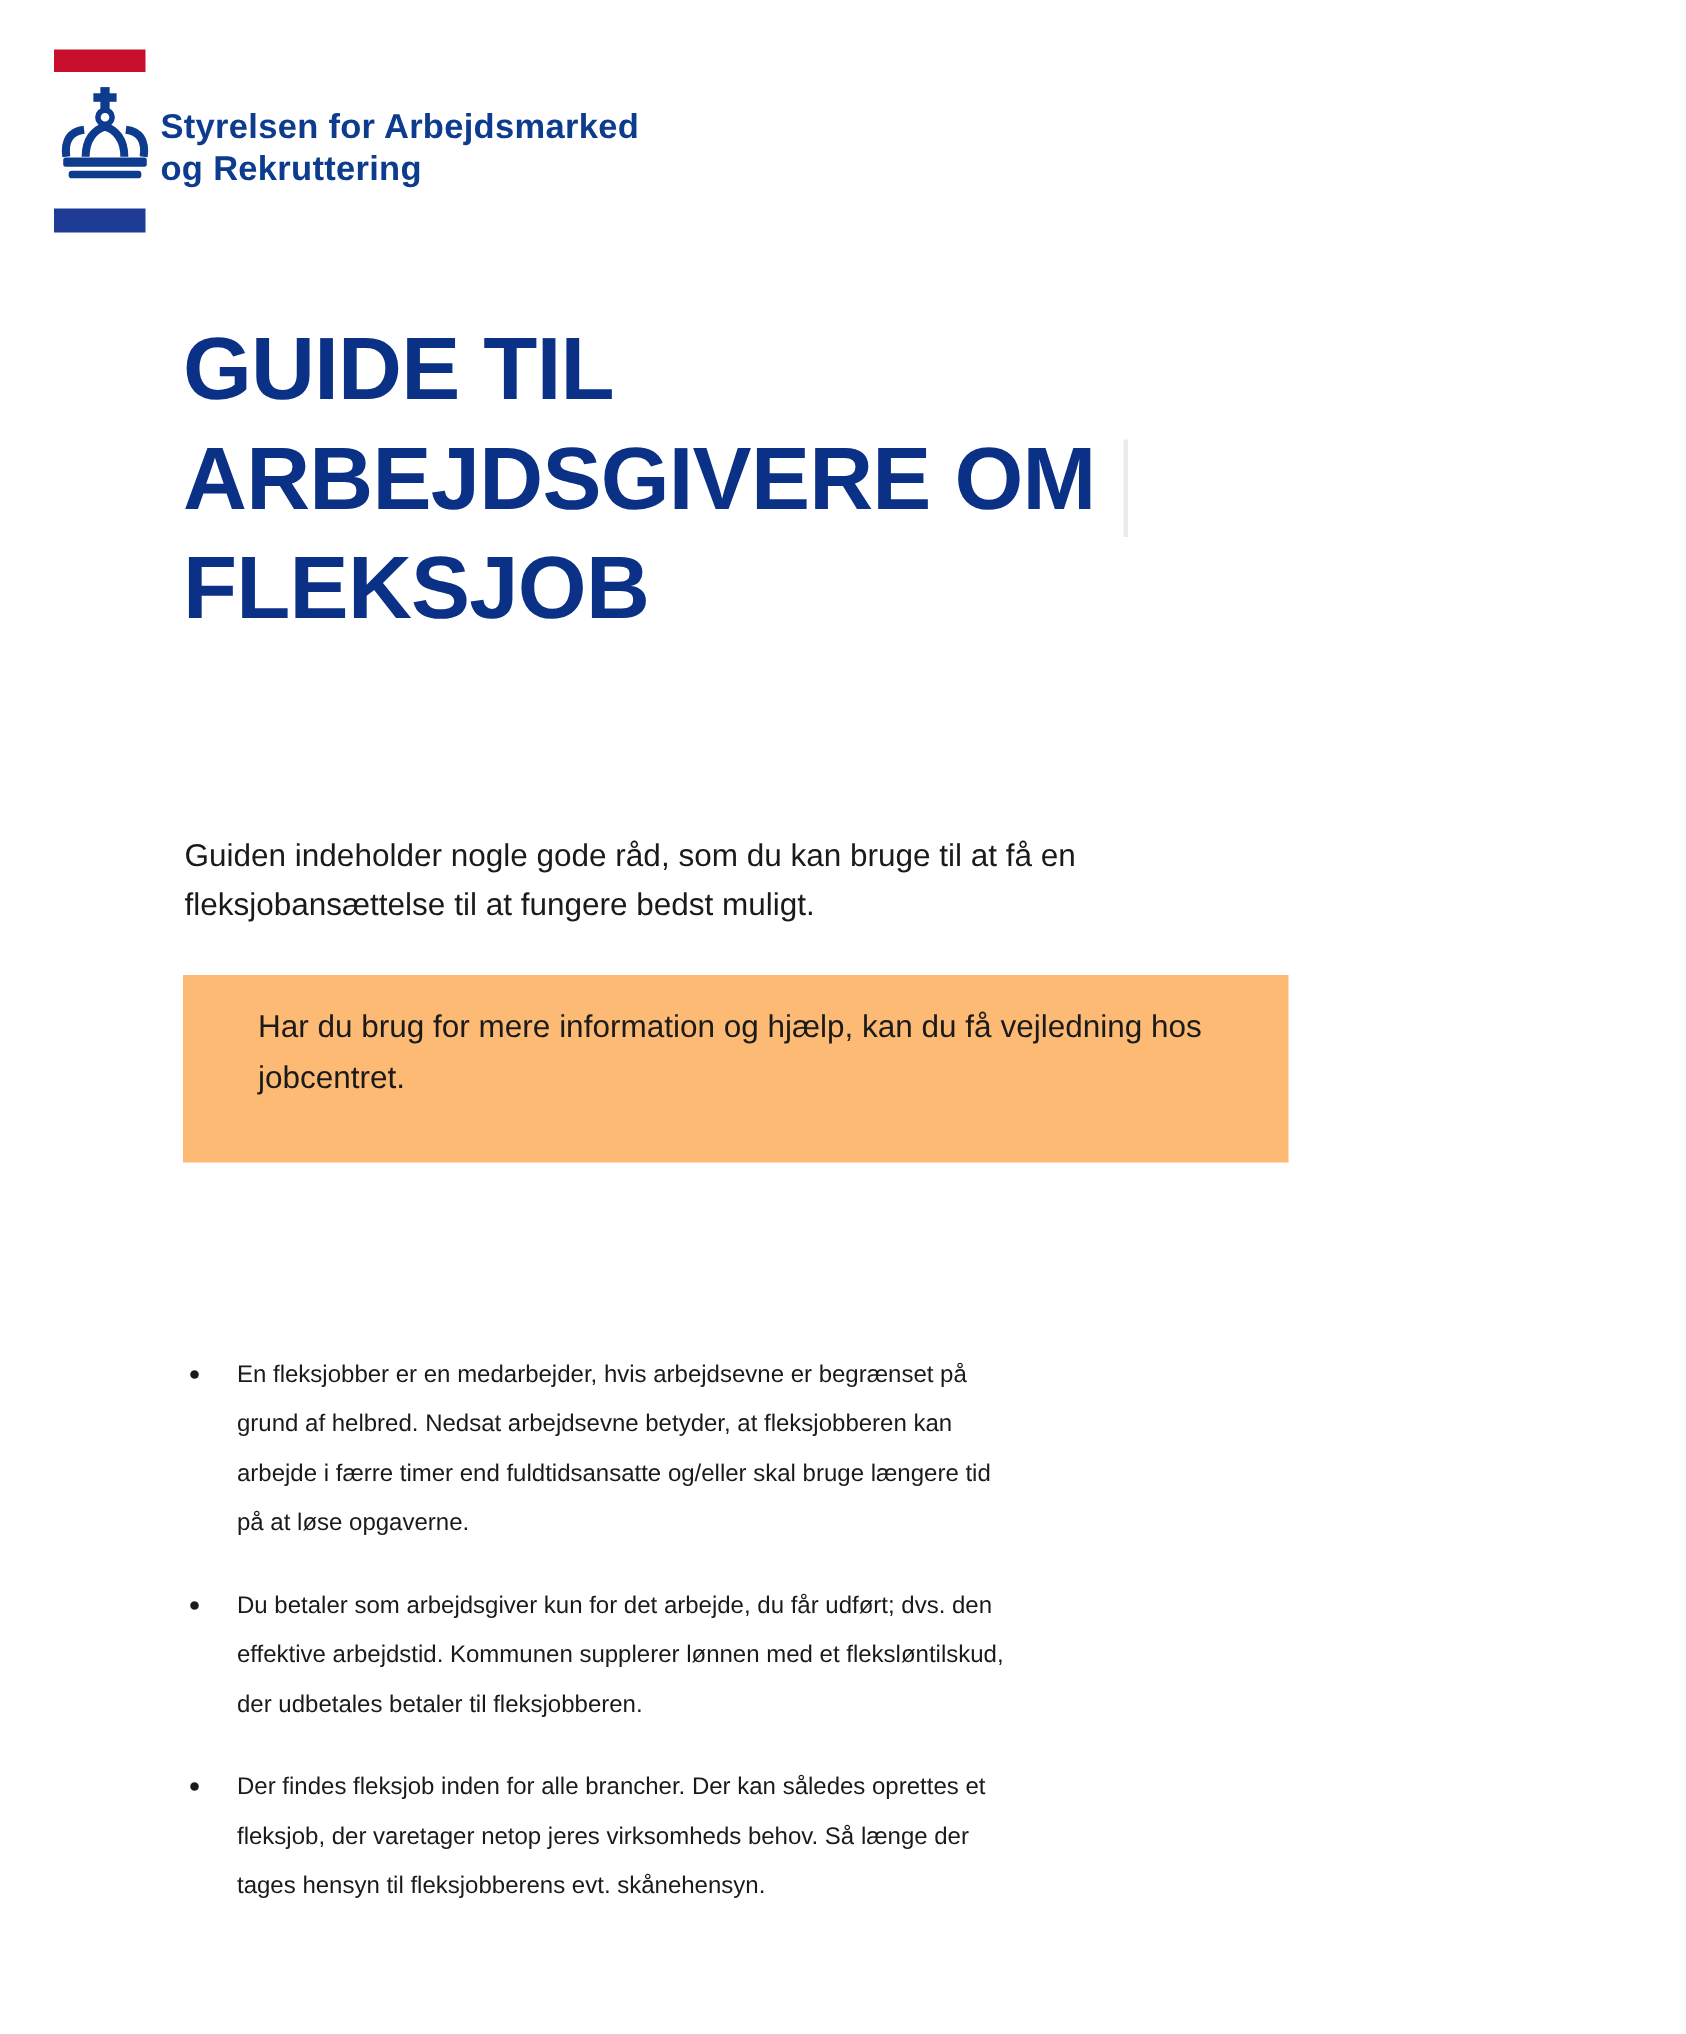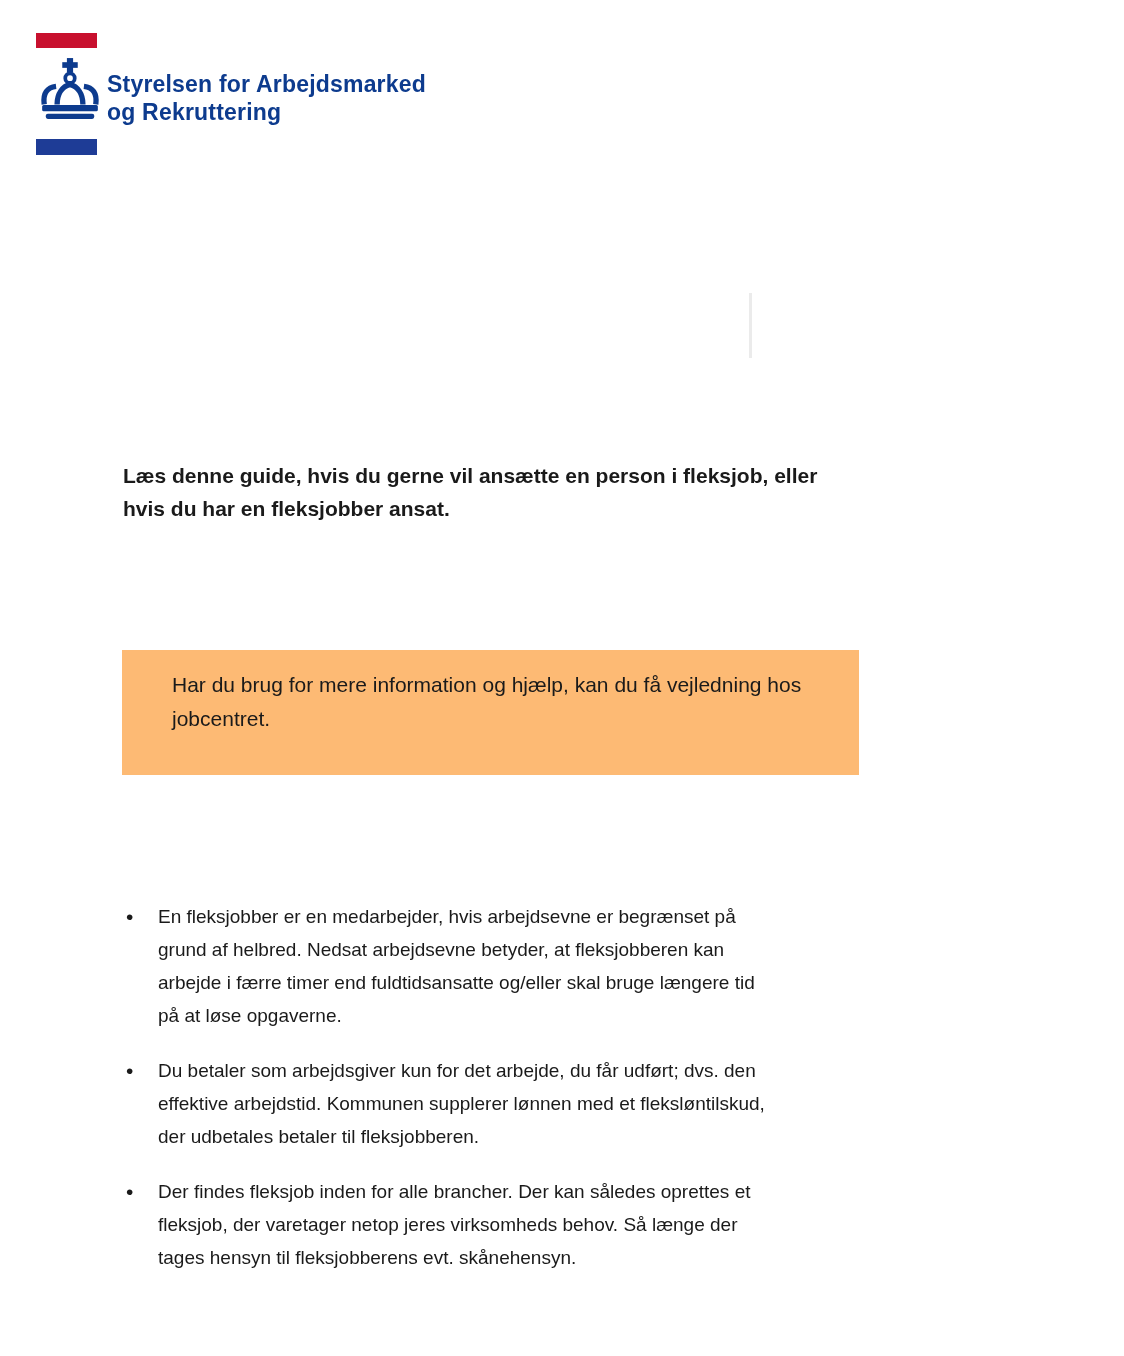"GUIDE TIL" h1.doc-title { html: none -> <h1>GUIDE TIL ARBEJDSGIVERE OM FLEKSJOB</h1> }
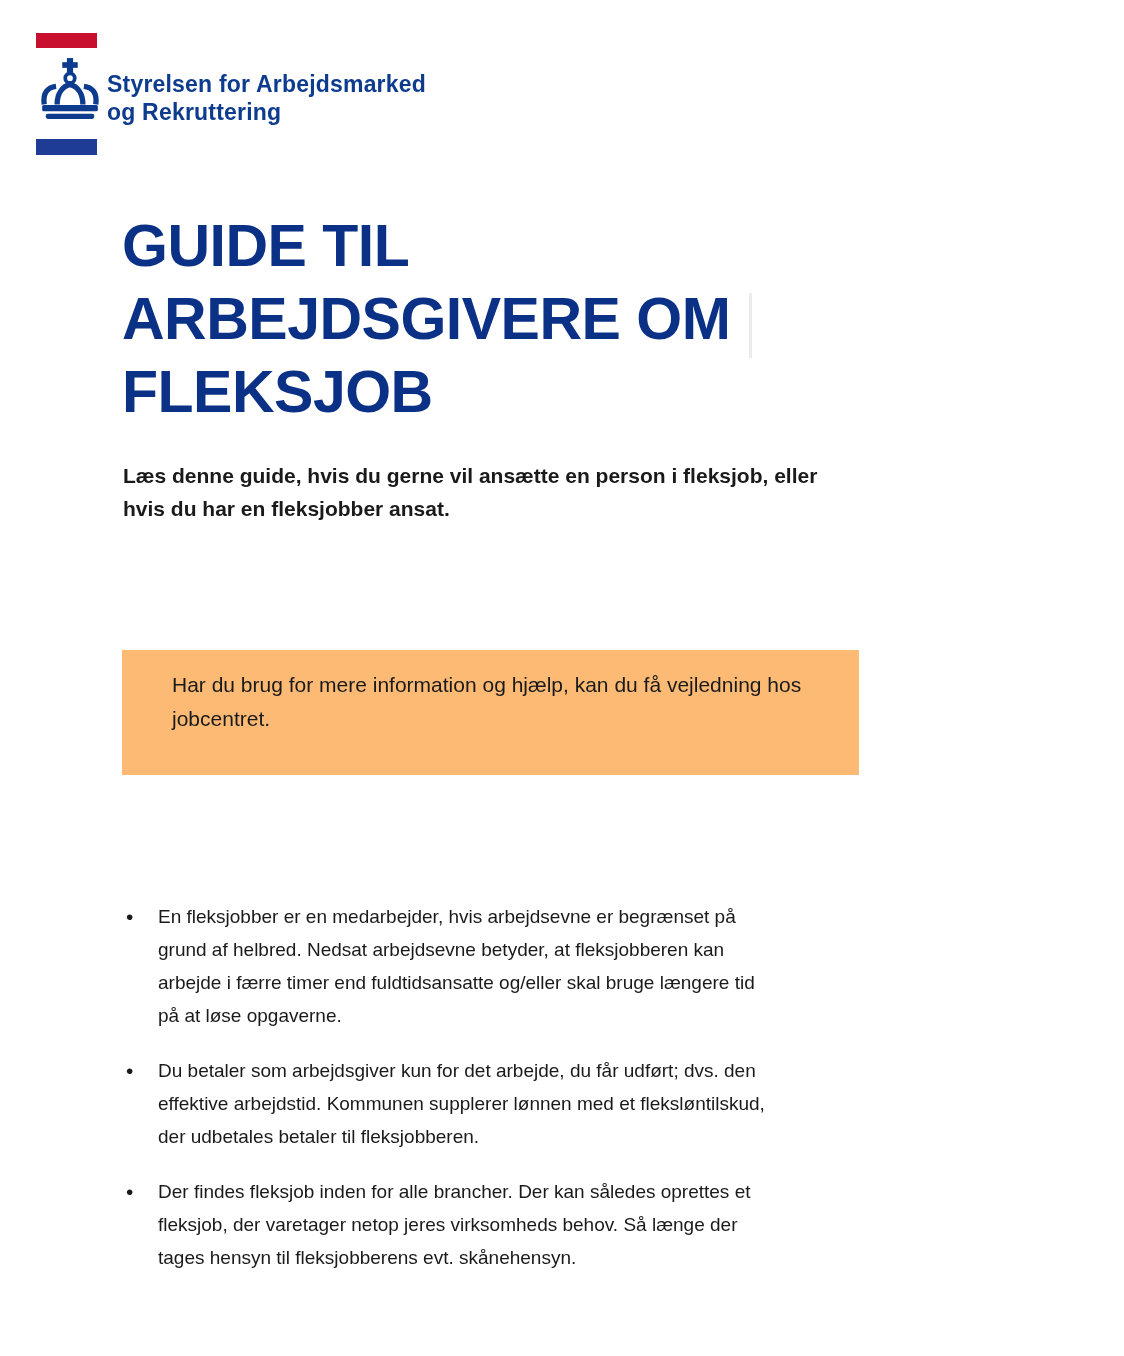"Læs denne guide, hvis du" p.intro-bold { html: <p>Læs denne guide, hvis du gerne vil ansætte en person i fleksjob, eller hvis du har en fleksjobber ansat.</p> -> none }
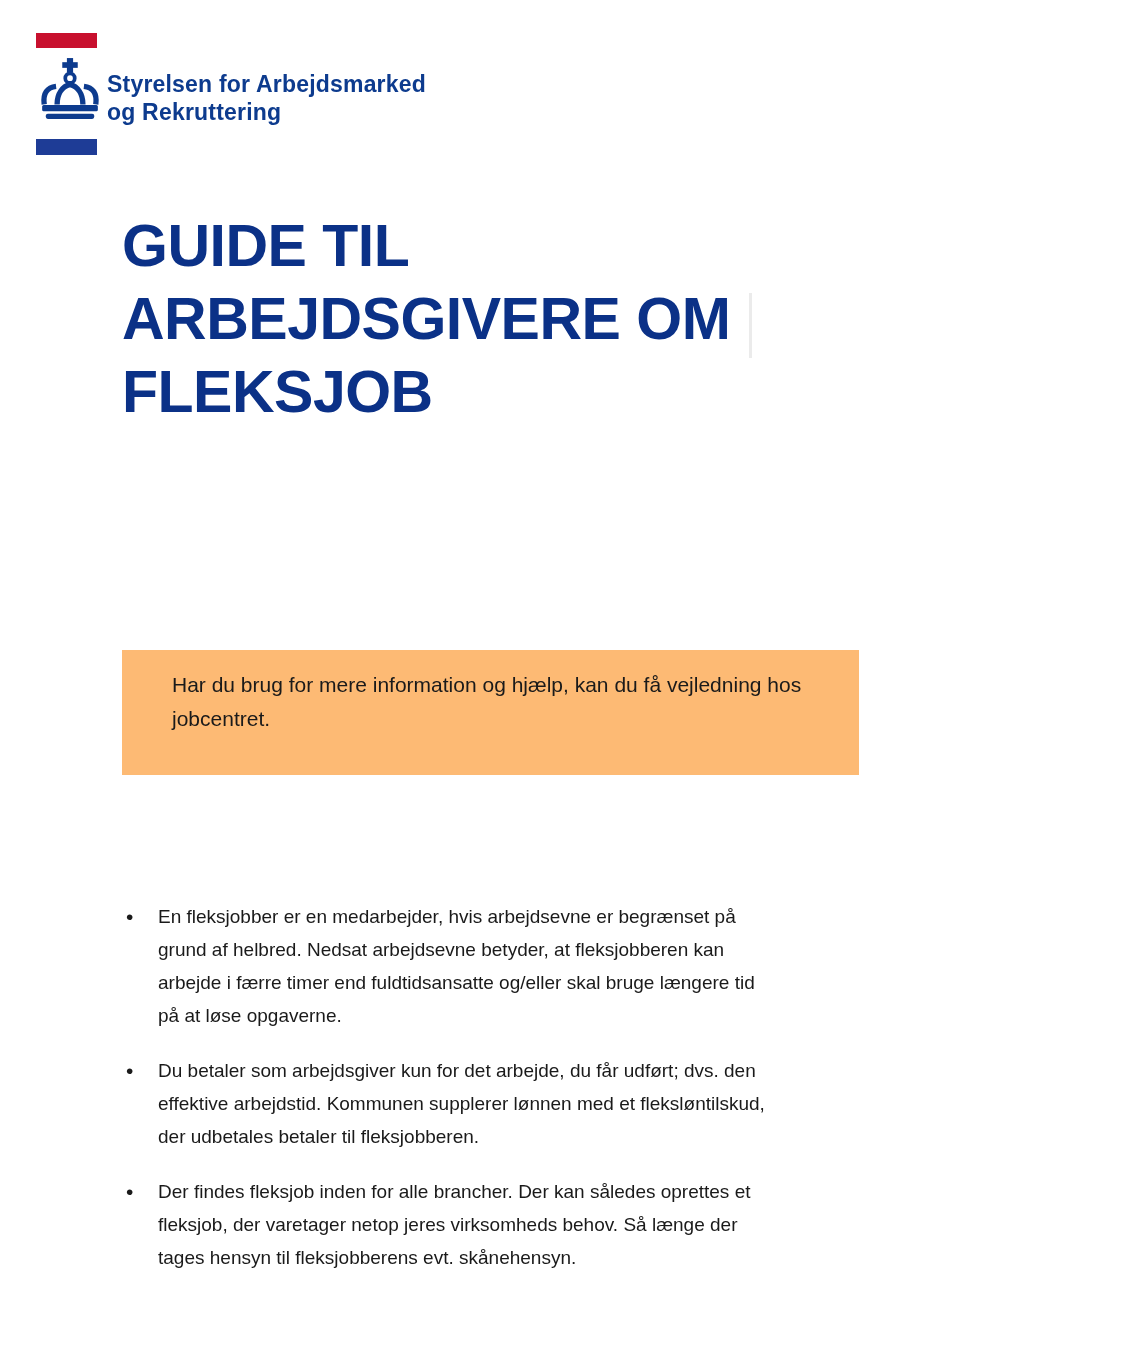"Guiden indeholder nogle gode råd," p.intro { html: none -> <p>Guiden indeholder nogle gode råd, som du kan bruge til at få en fleksjobansættelse til at fungere bedst muligt.</p> }
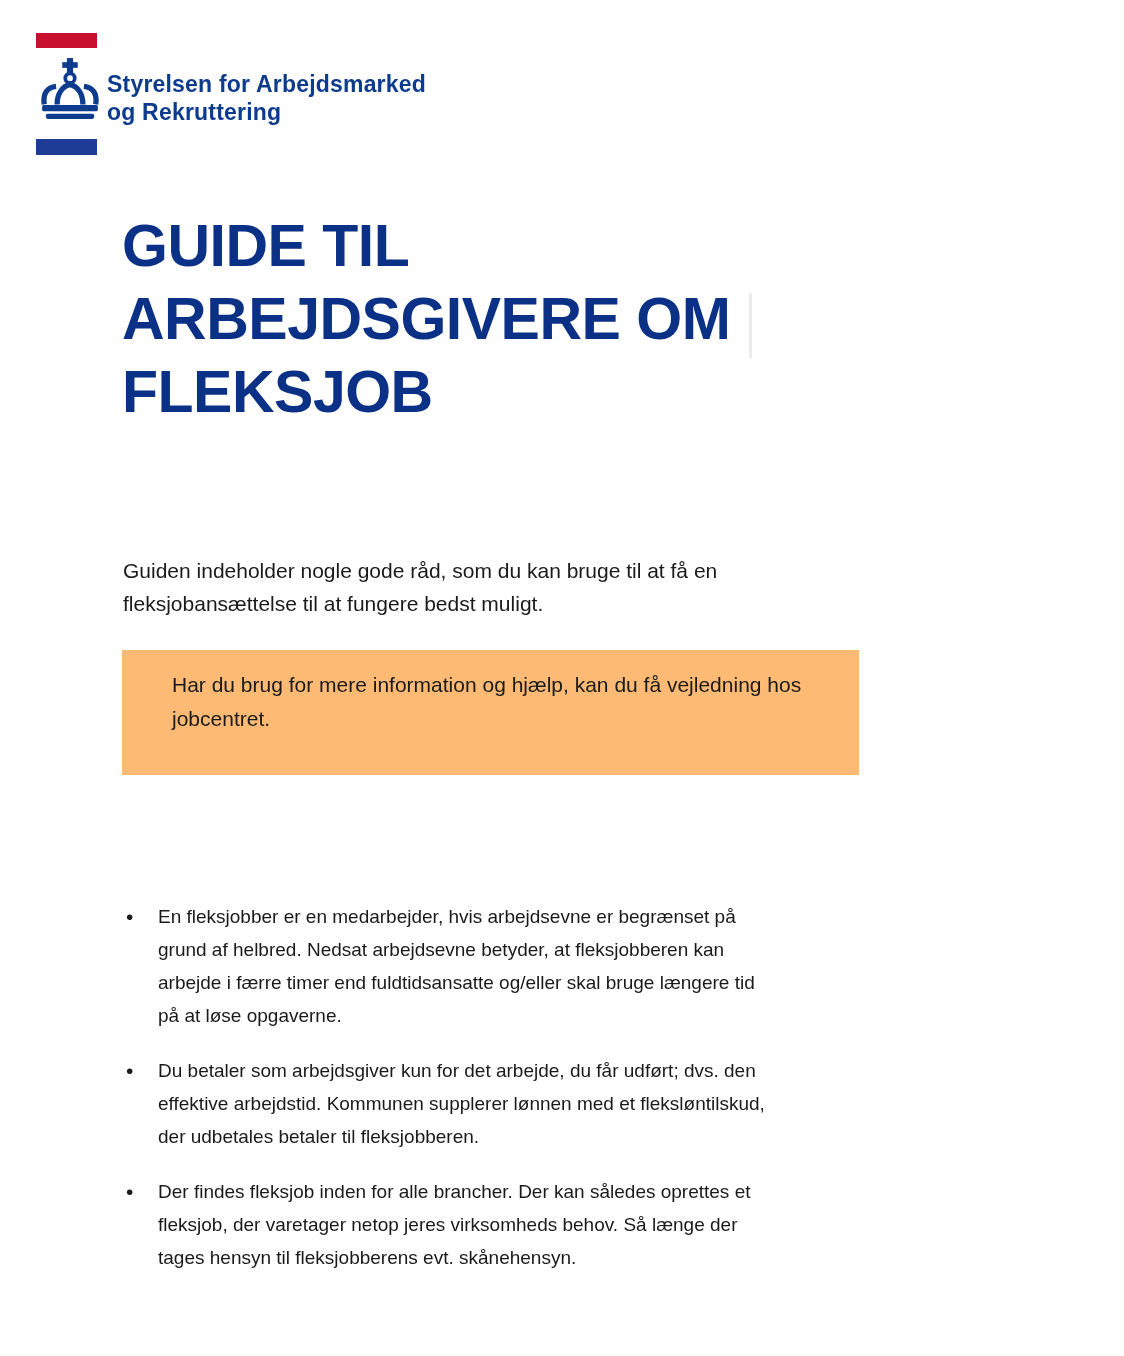"En fleksjobber er en medarbejder," .bullet-text { font-size: 19px -> 16px }
